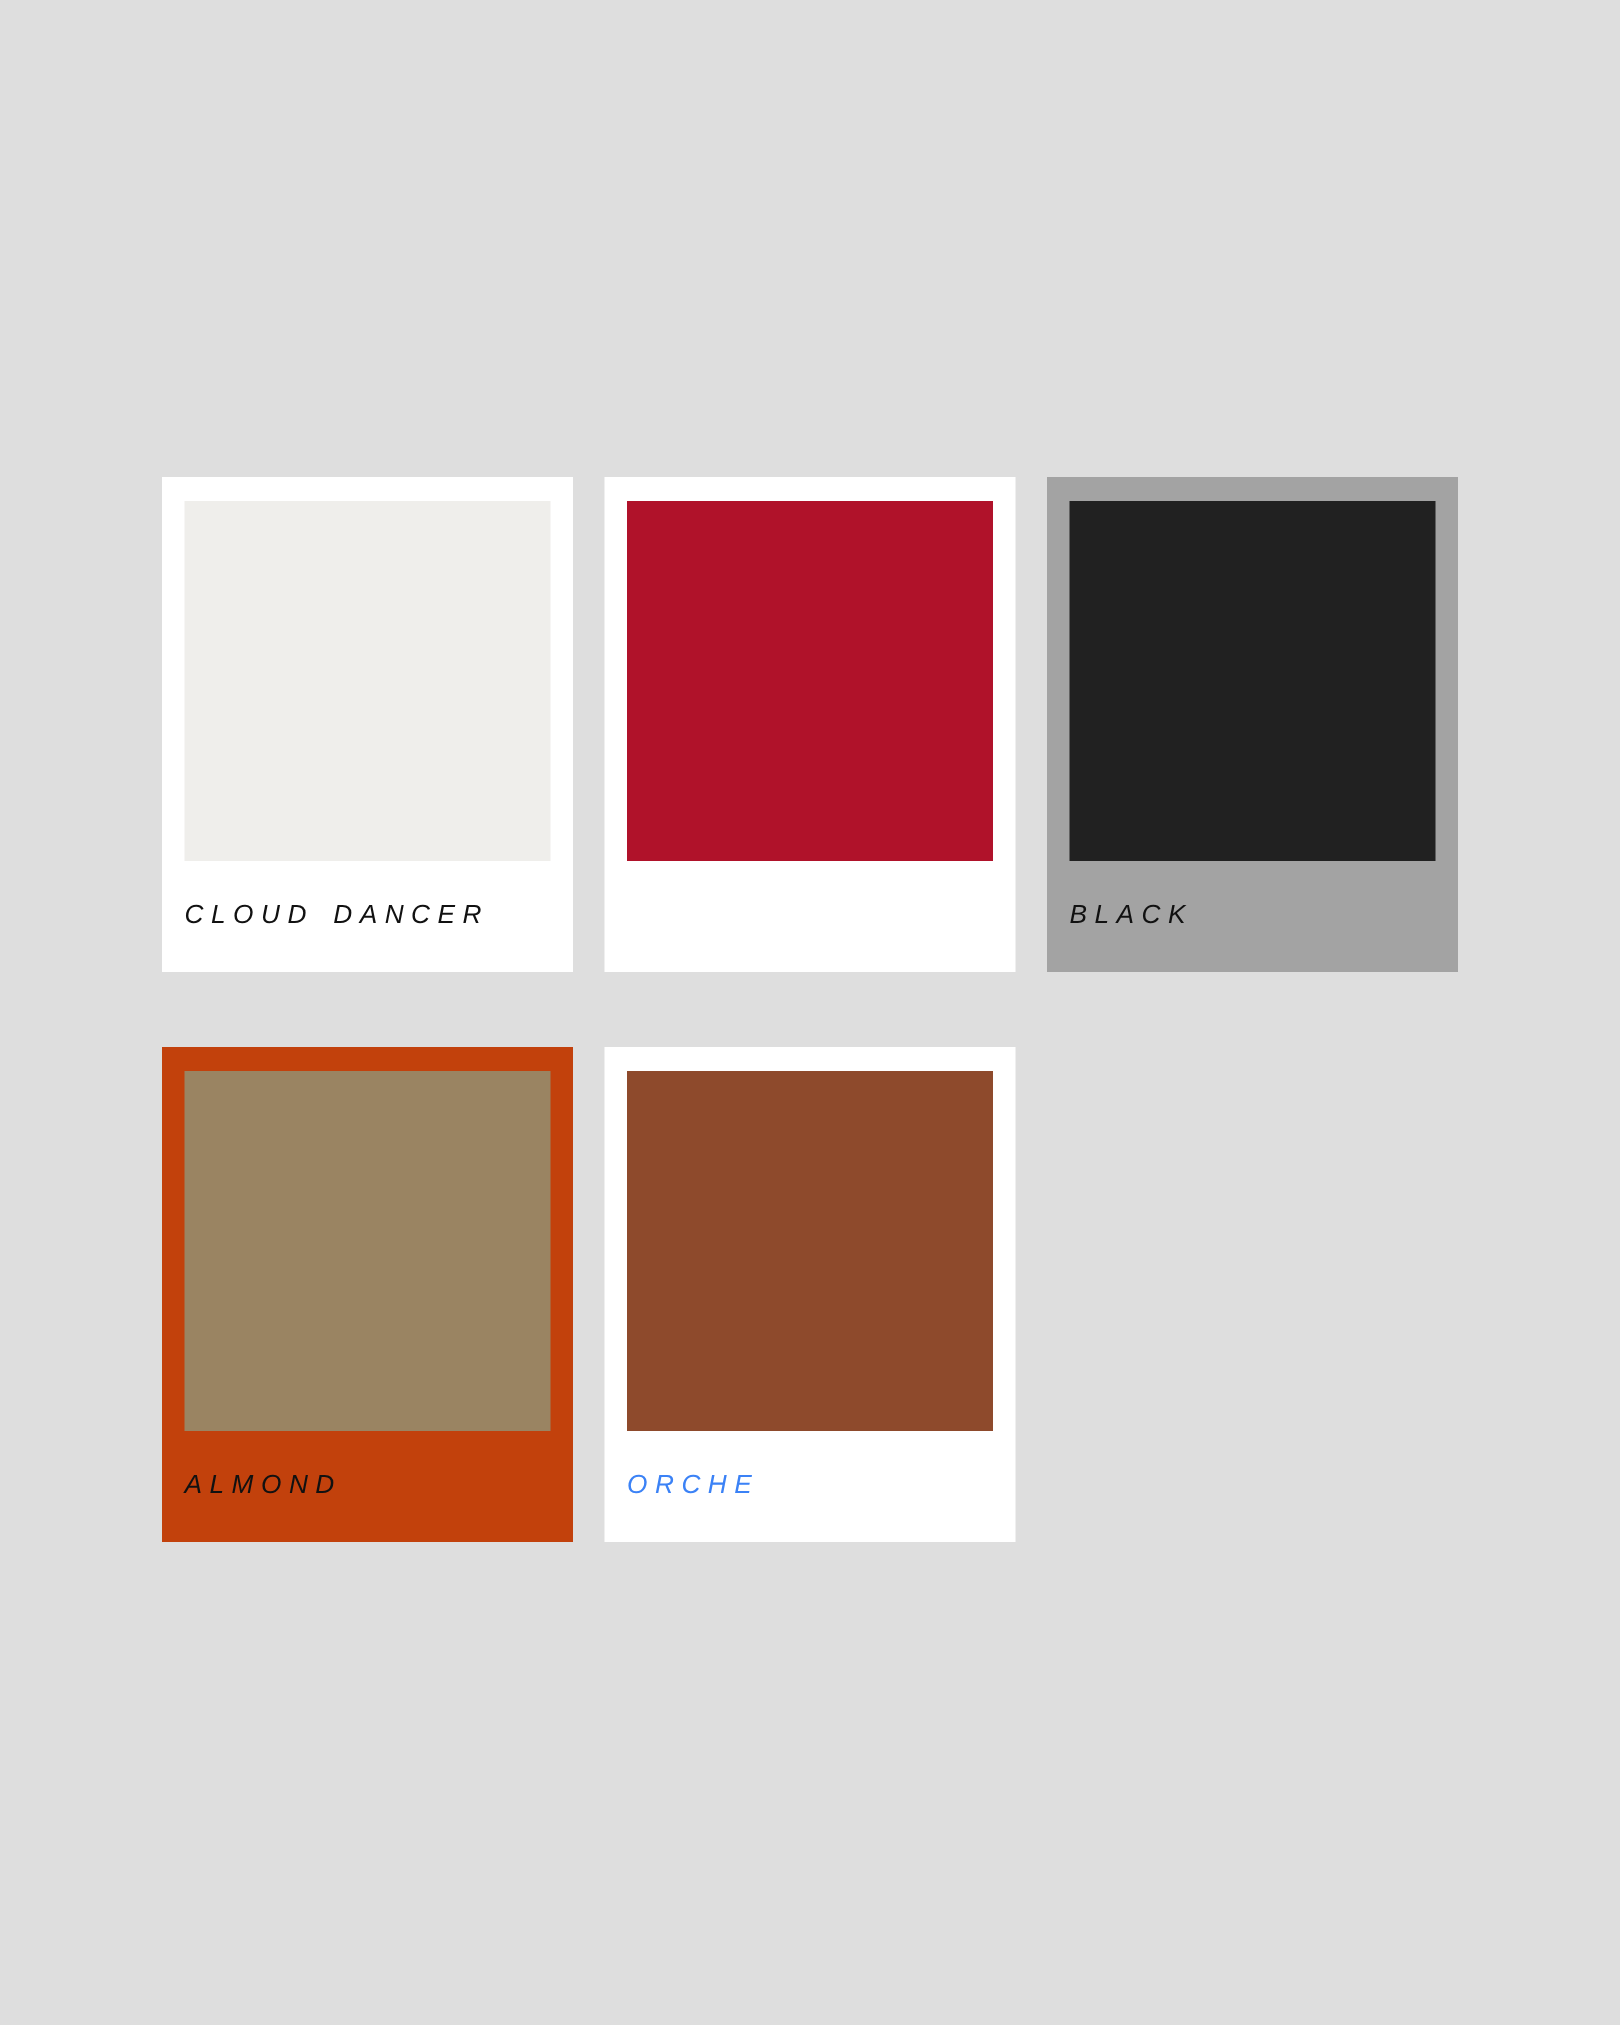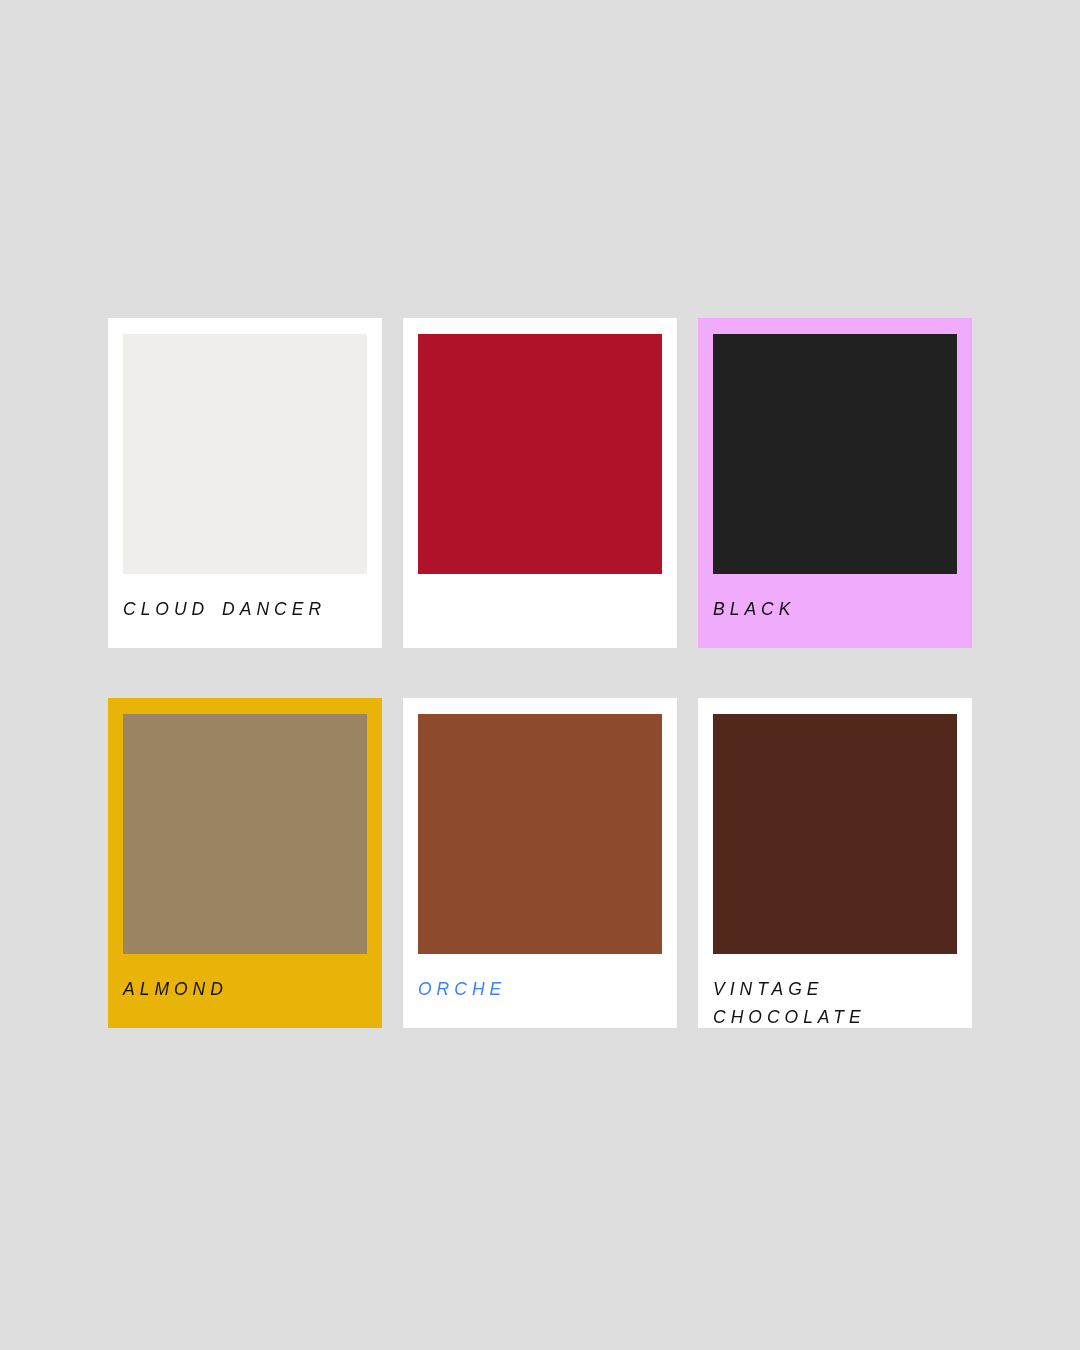"BLACK" div.swatch-card { background: #f0abfc -> #a3a3a3 }
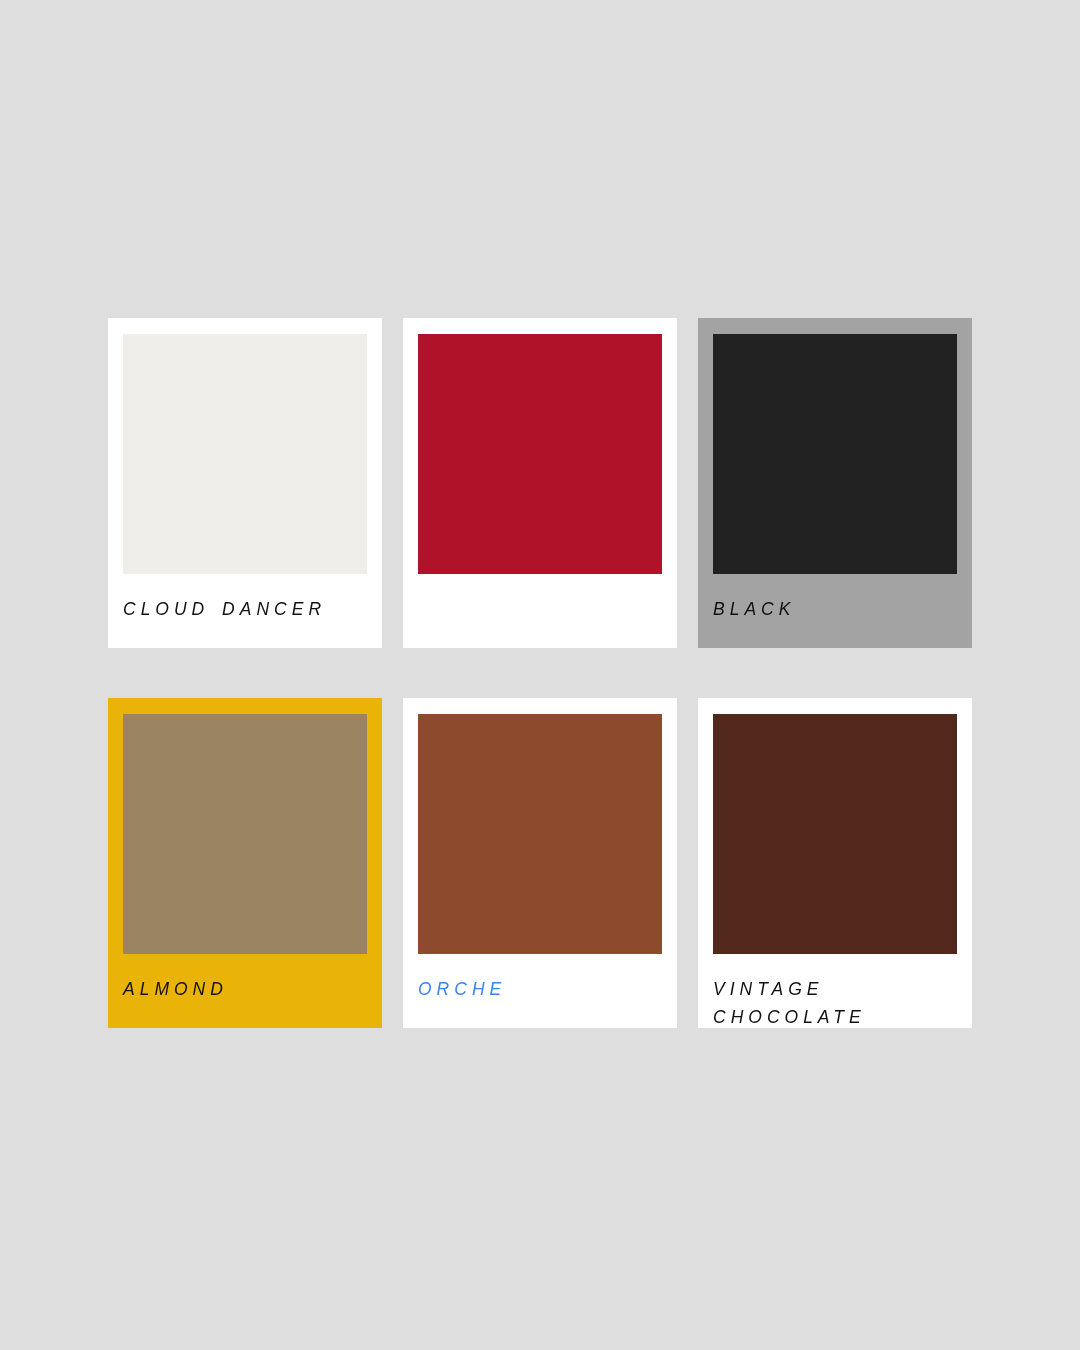"ALMOND" div.swatch-card { background: #eab308 -> #c2410c }
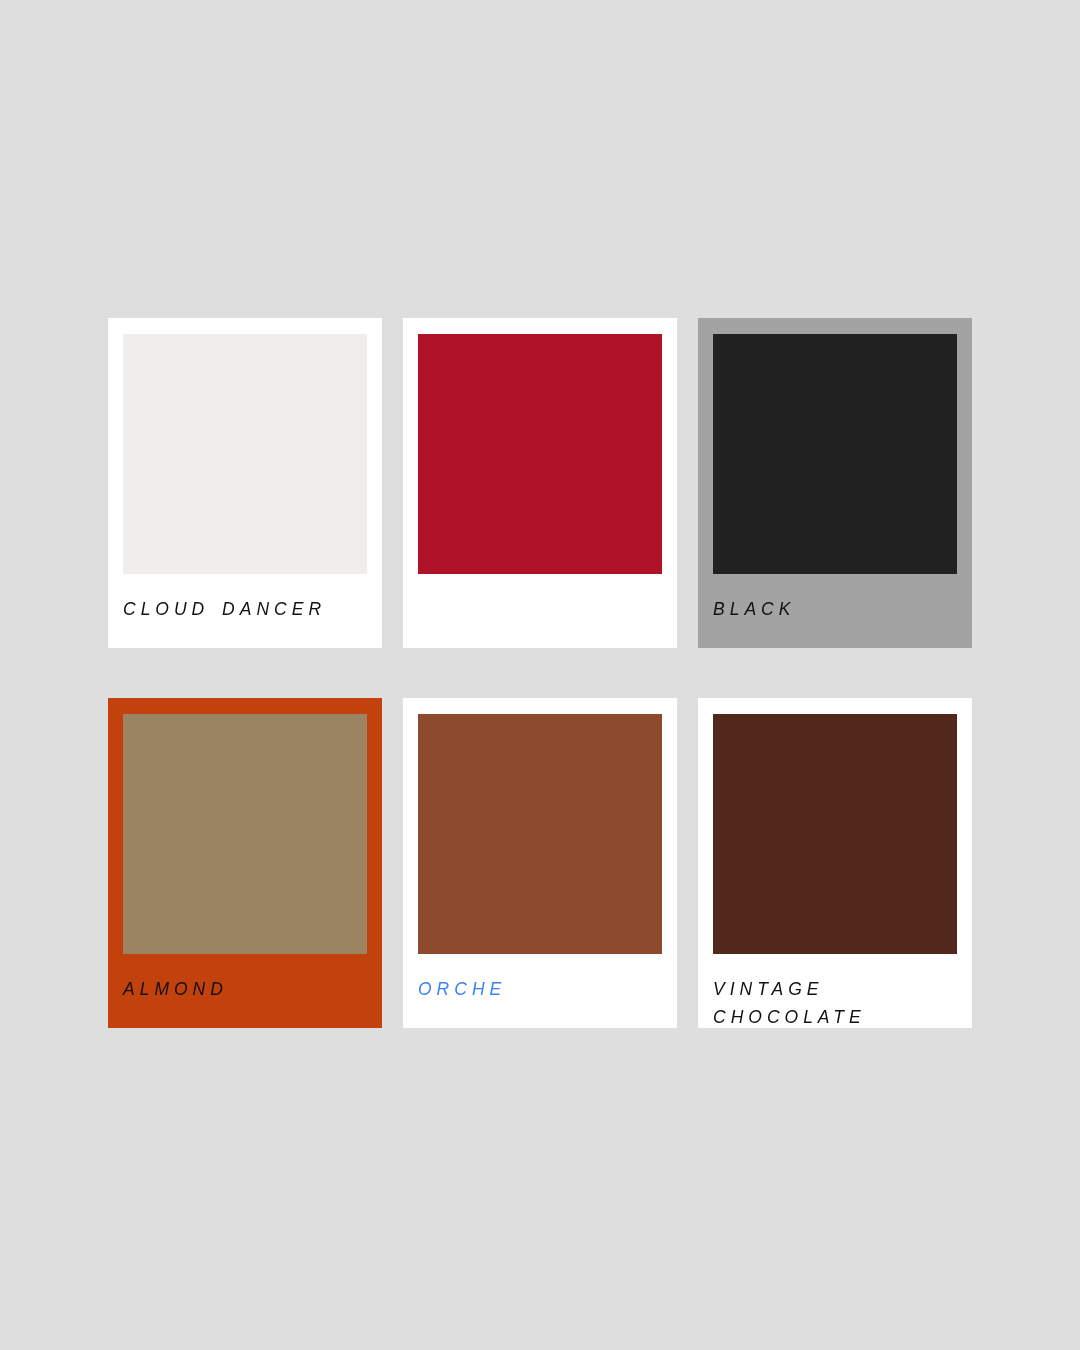"VINTAGE CHOCOLATE" div.swatch-card { html: <div> <div></div> <div>VINTAGE CHOCOLATE</div> </div> -> none }
